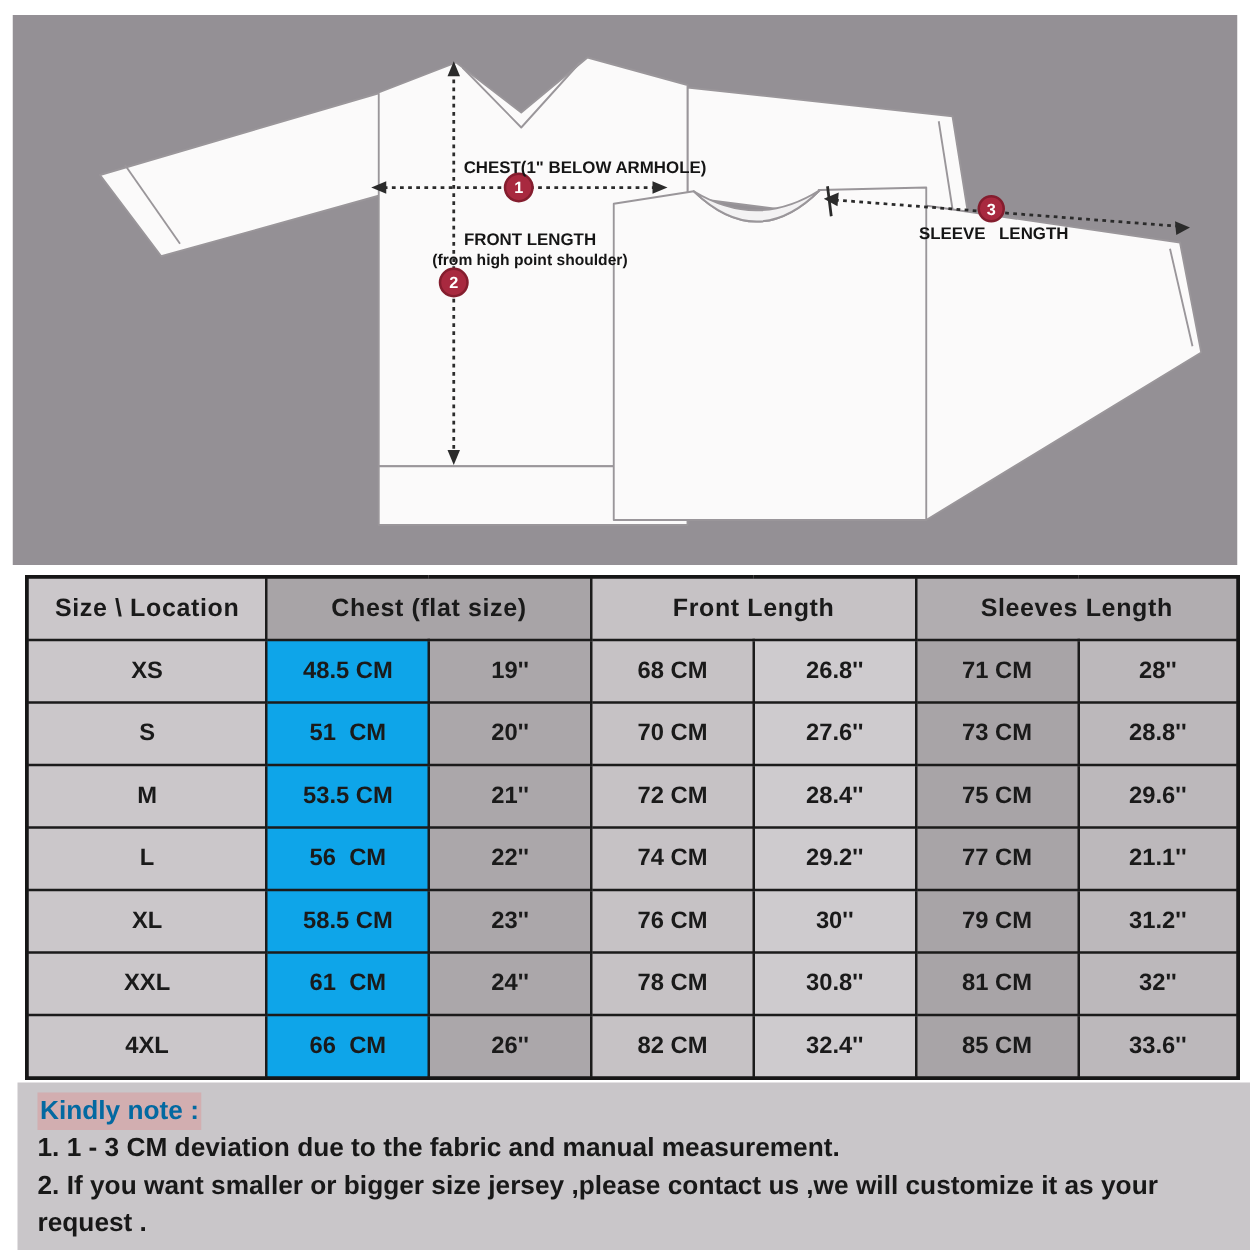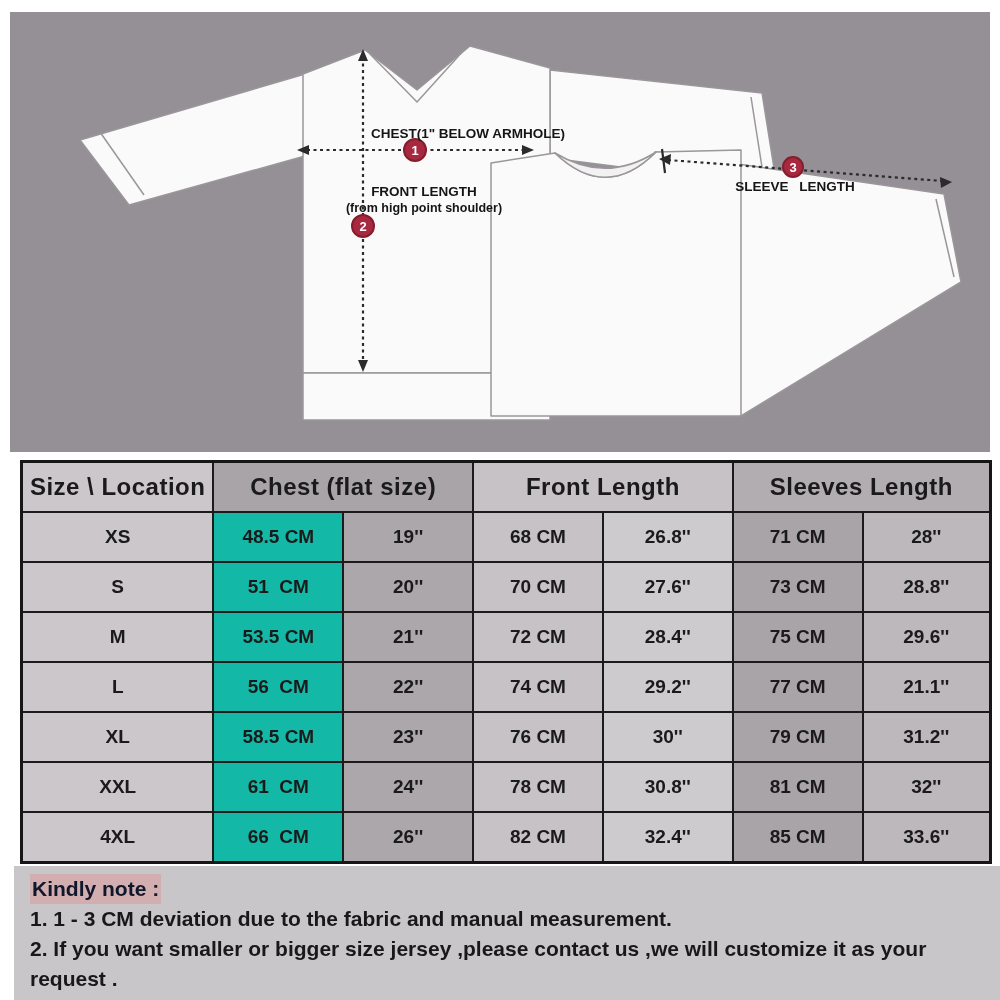"Size \ Location" .size-table th { font-size: 24px -> 20px }
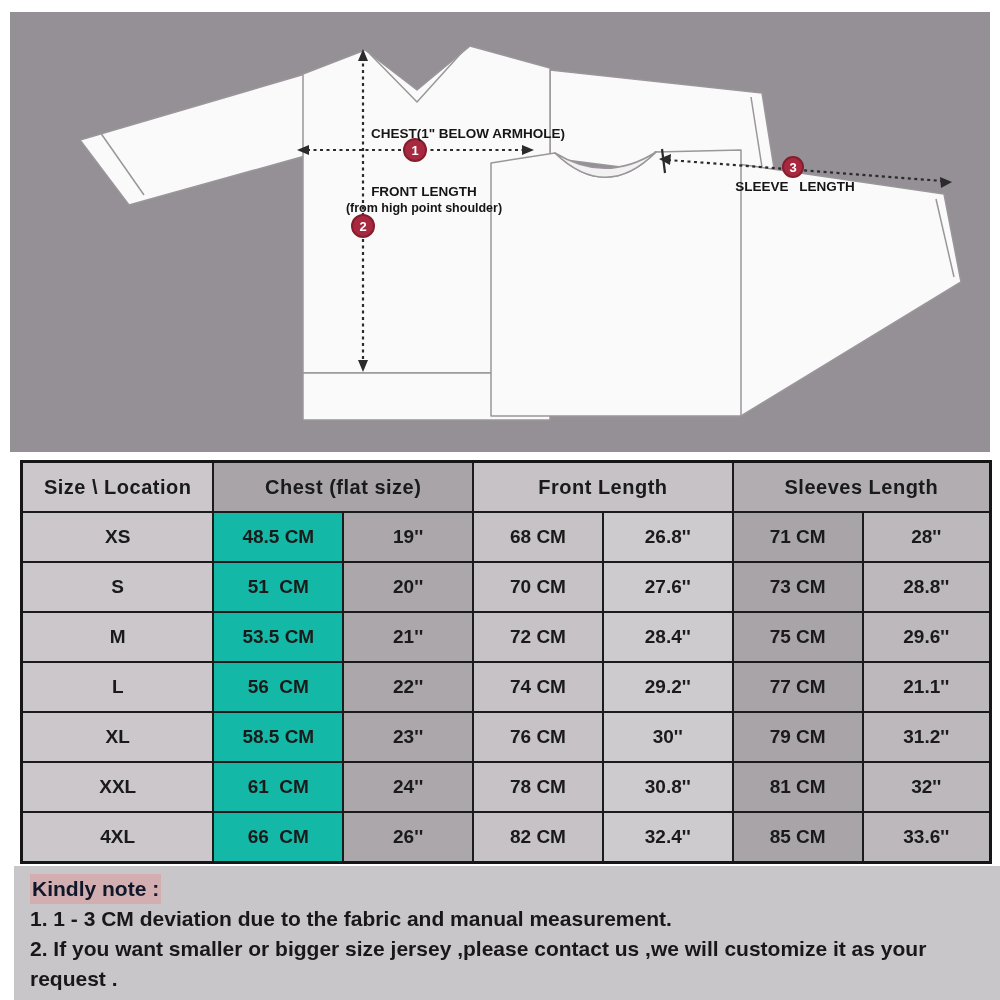"48.5 CM" .size-table .c2 { background: #14b8a6 -> #0ea5e9 }
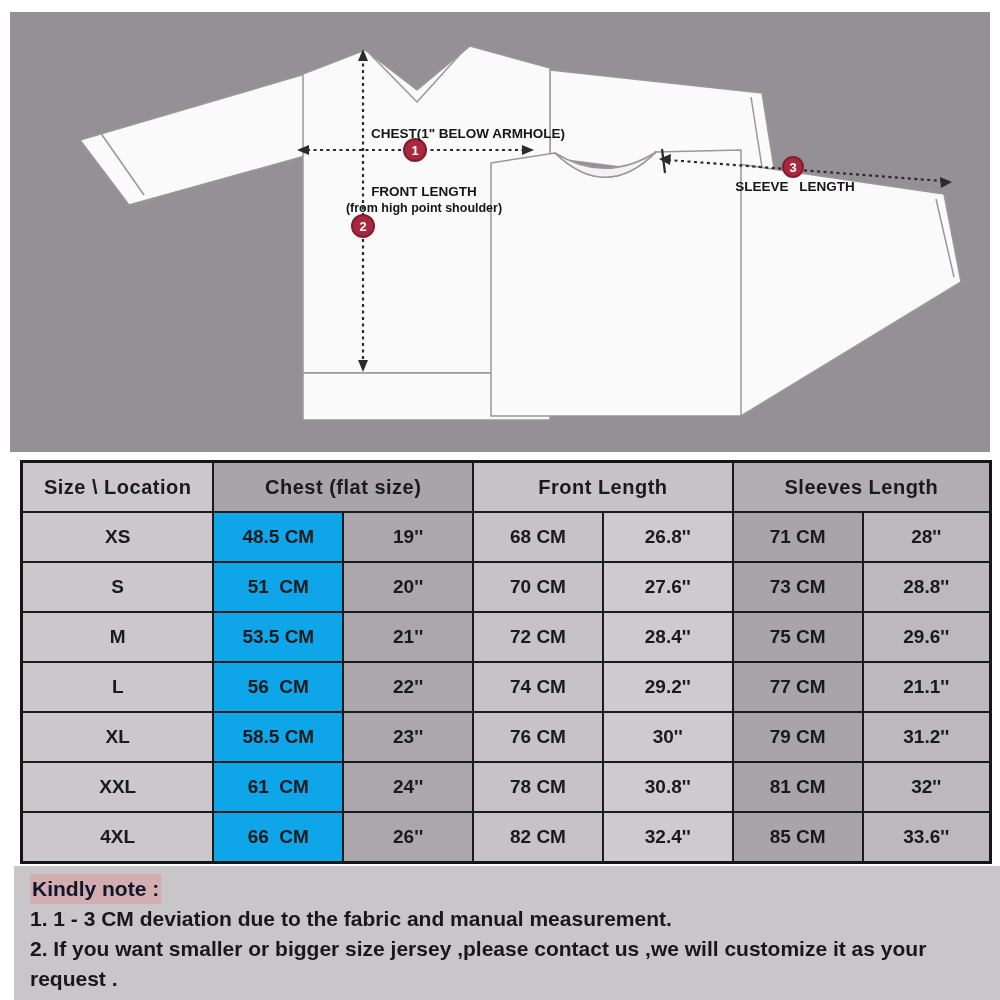"Kindly note :" .note-title { color: #0f172a -> #0369a1 }
